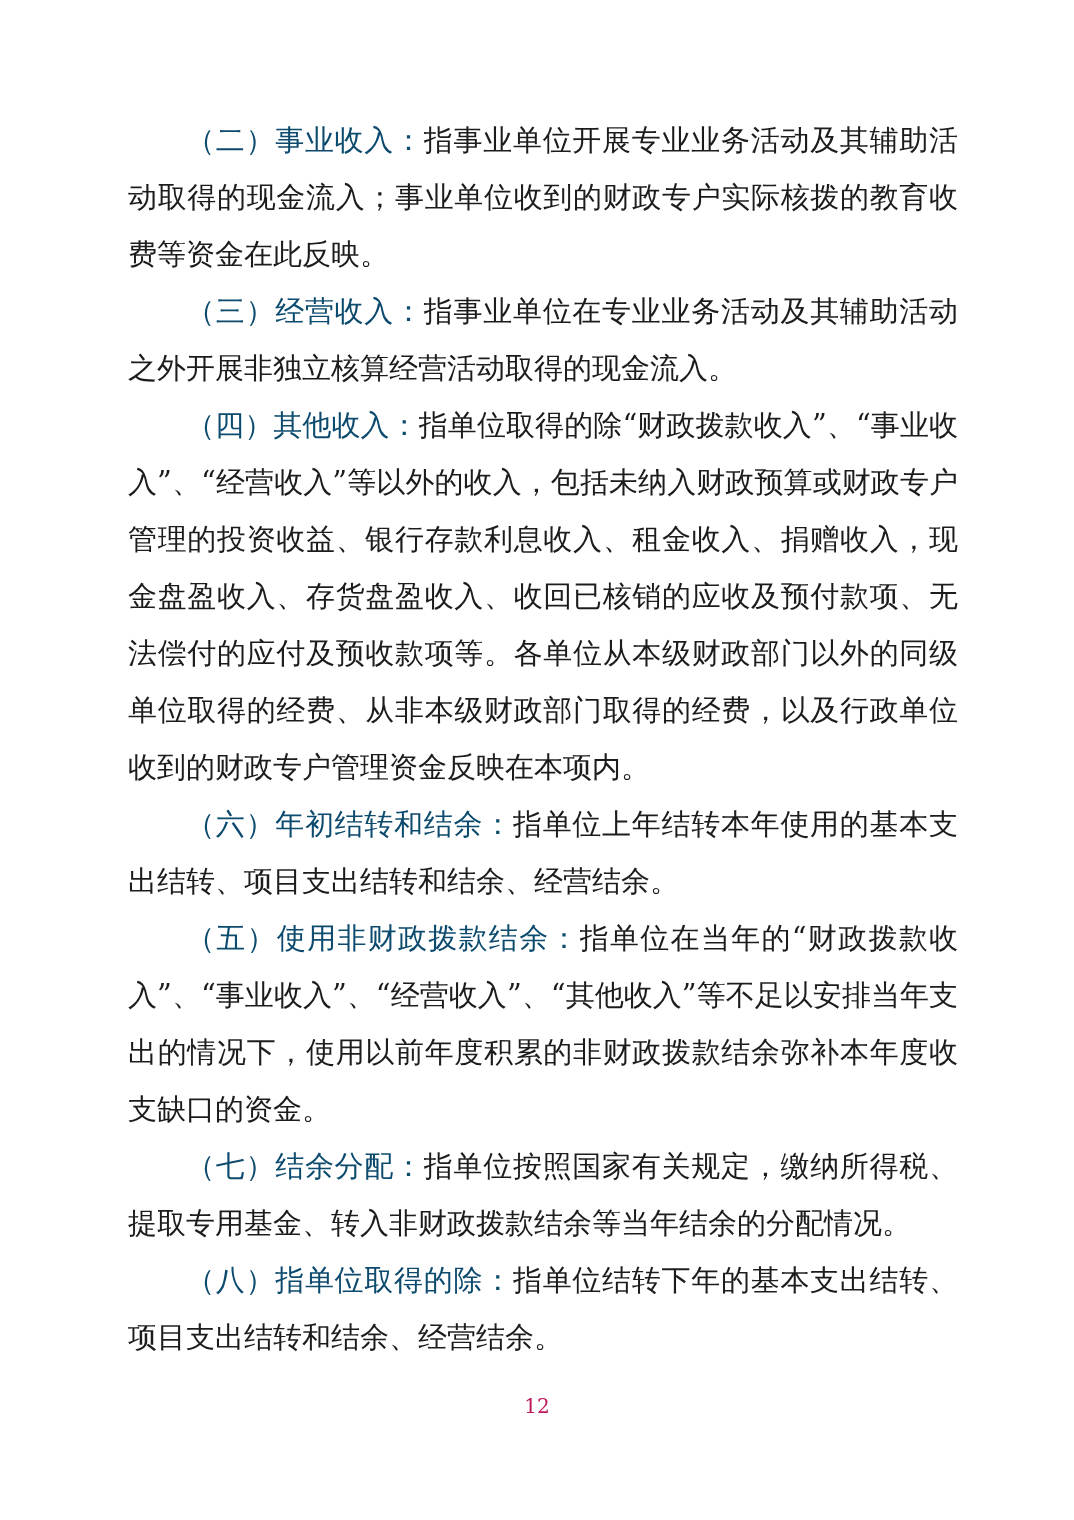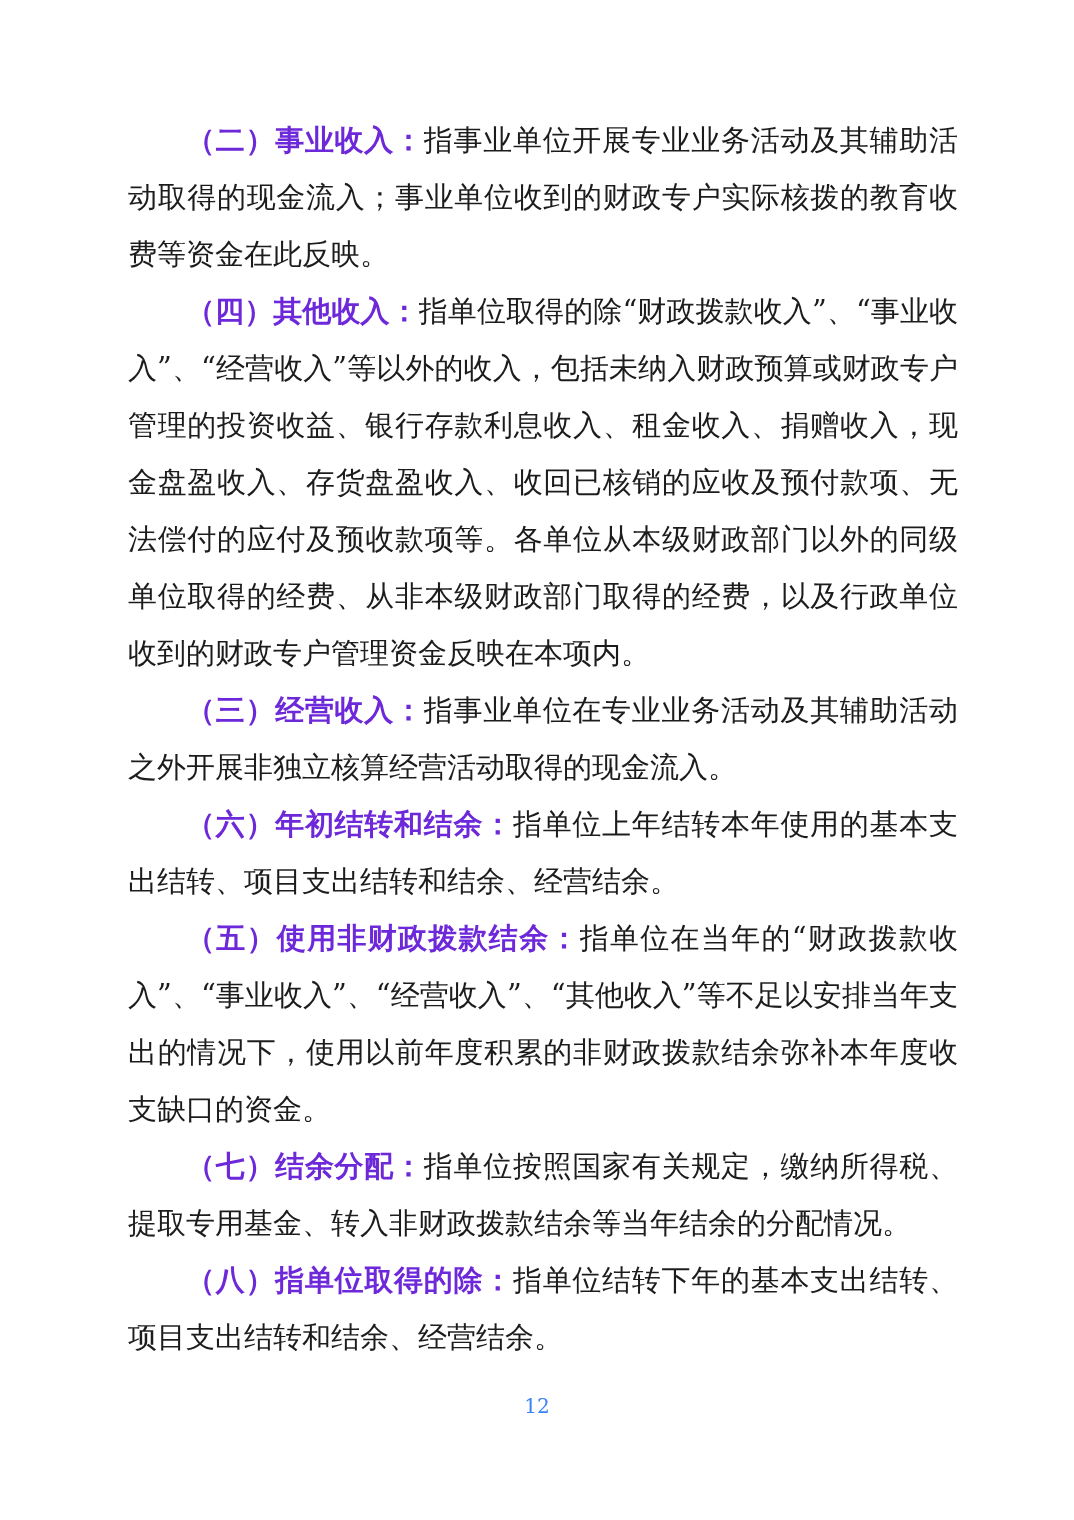"（二）事业收入：" .para .label { color: #6d28d9 -> #0c4a6e; font-weight: bold -> normal }
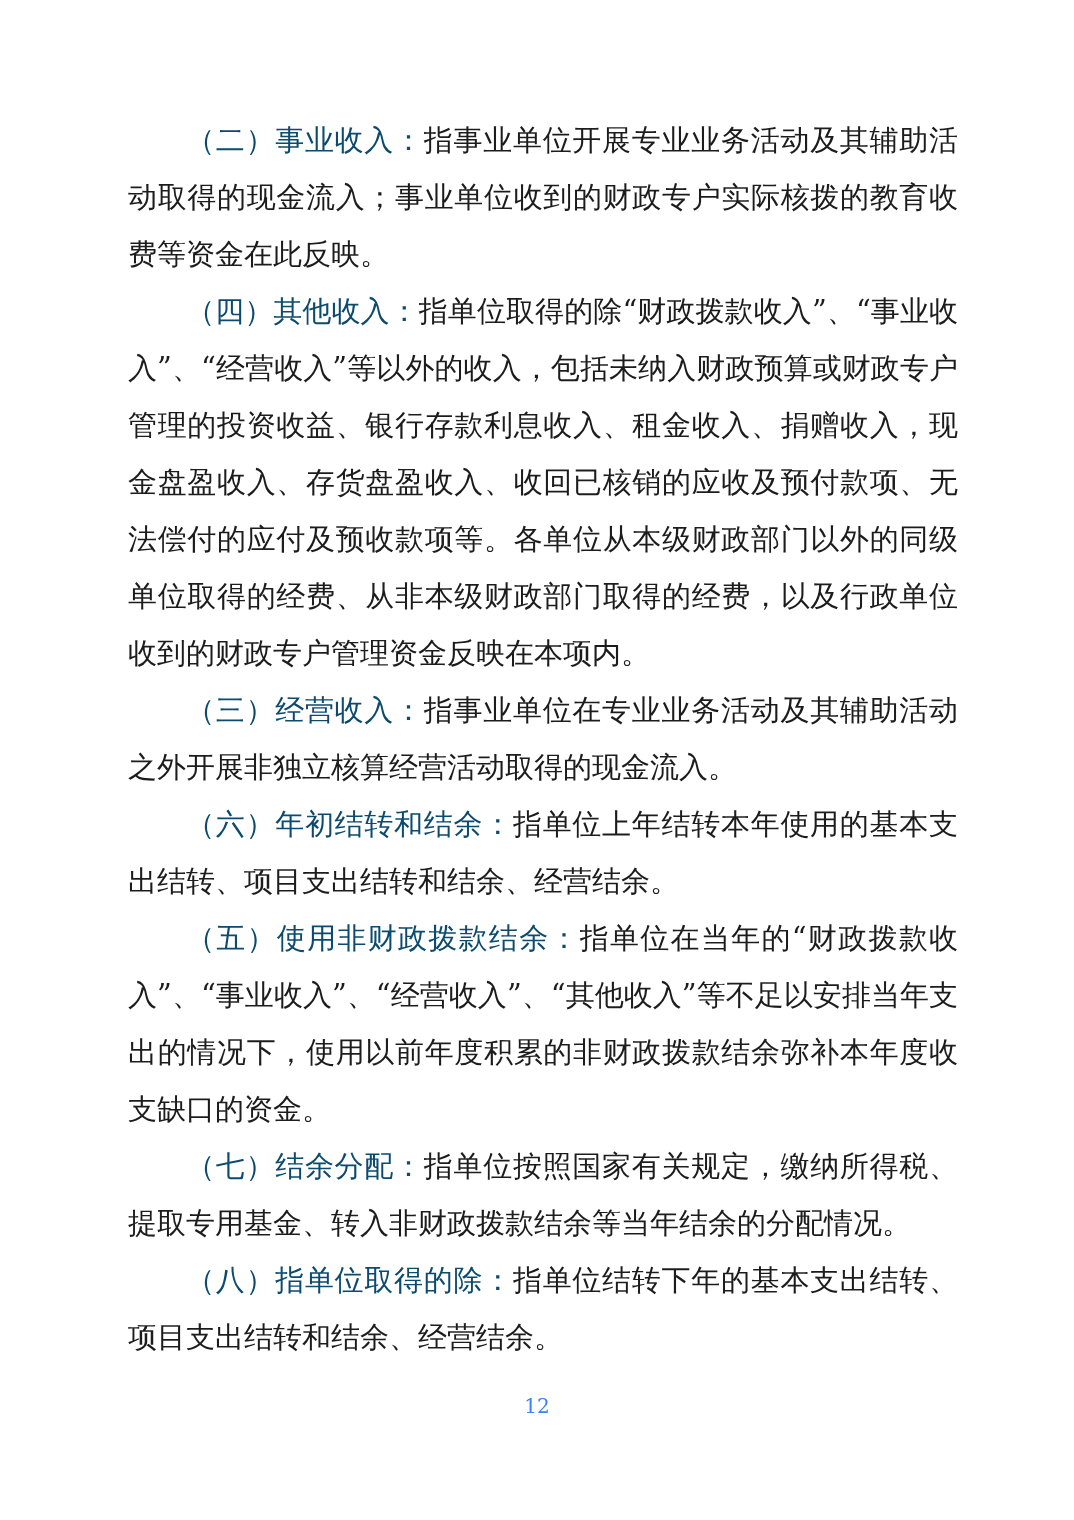"（四）其他收入：指单位取得的除“财政拨款收入”、“事业收入”、“经营收入”等以外" p.para { order: before "（三）经营收入：指事业单位在专业业务活动及其辅助活动之外开展非独立核算经营活动取" -> after "（三）经营收入：指事业单位在专业业务活动及其辅助活动之外开展非独立核算经营活动取" }
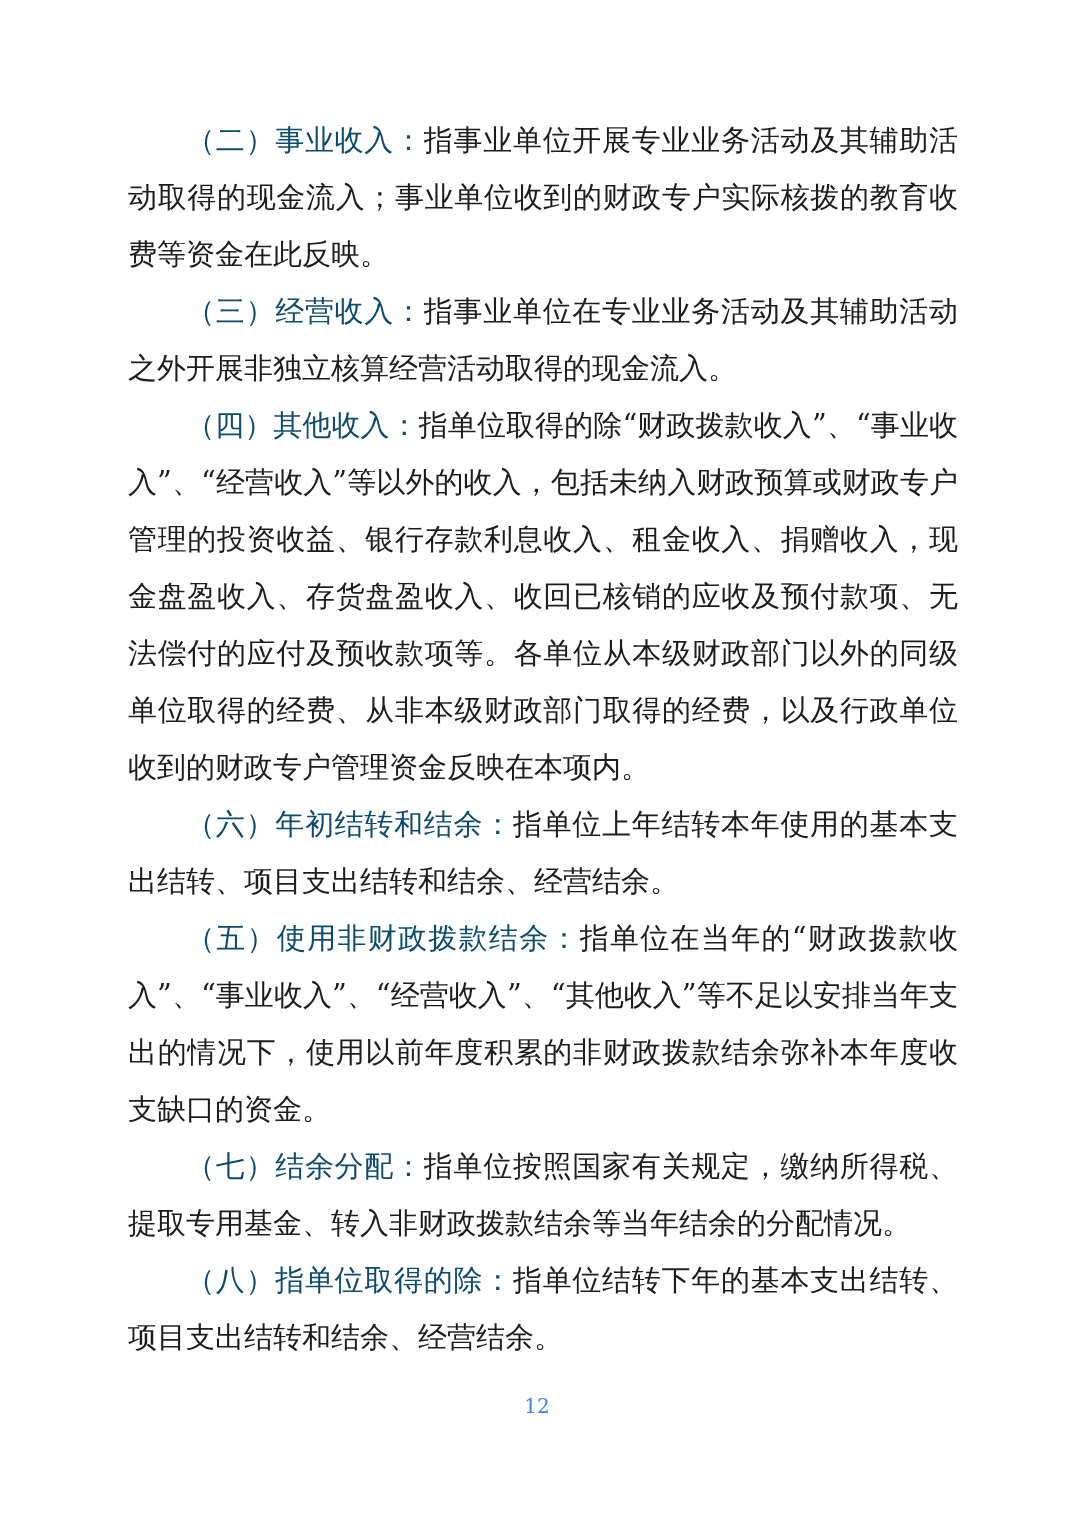"12" .page-footer { color: #3b82f6 -> #be185d }
